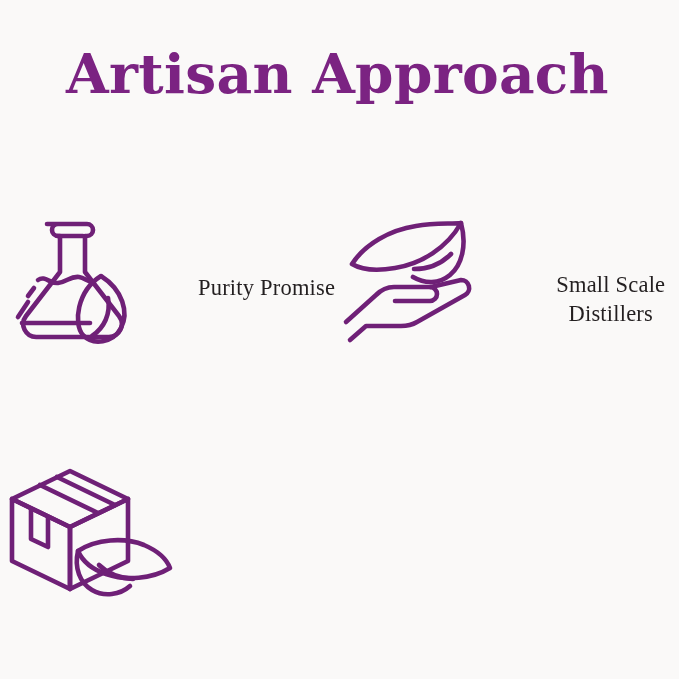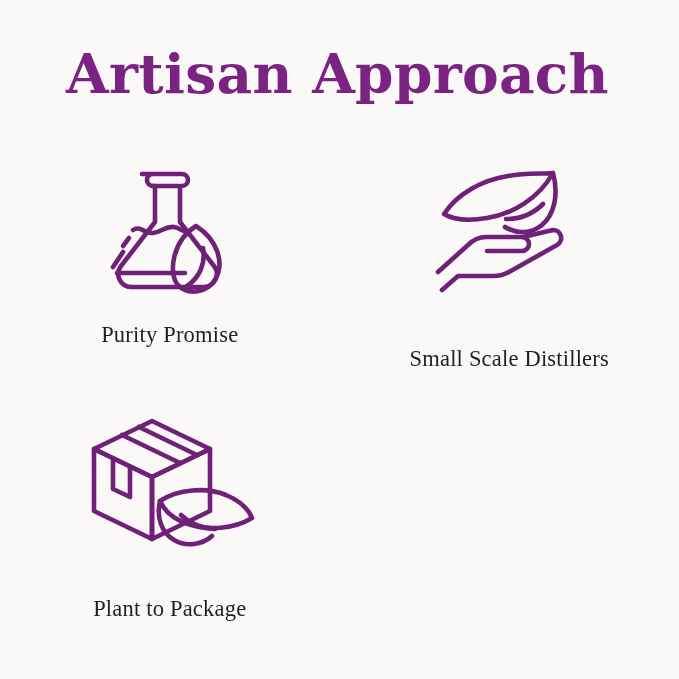"Purity Promise" .cell { flex-direction: column -> row; gap: none -> 48px }
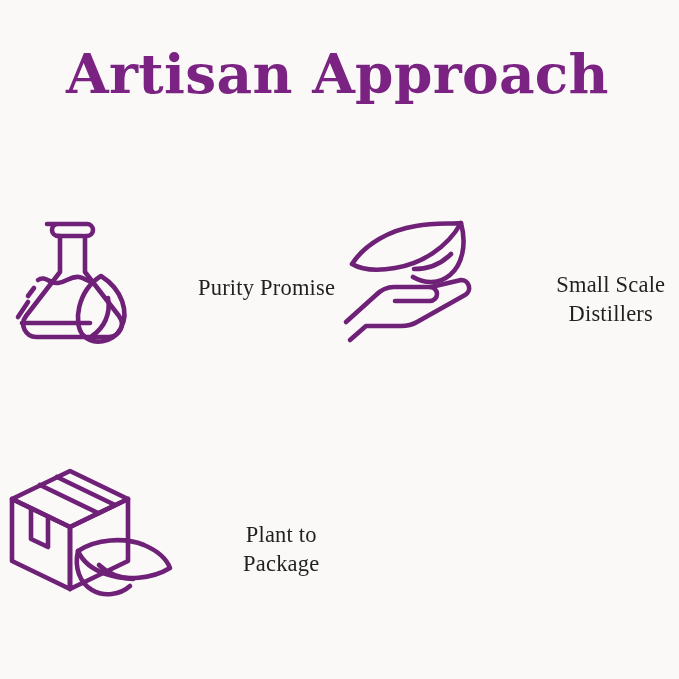"Plant to Package" div.cell-label { html: <div>Plant to Package</div> -> none }
